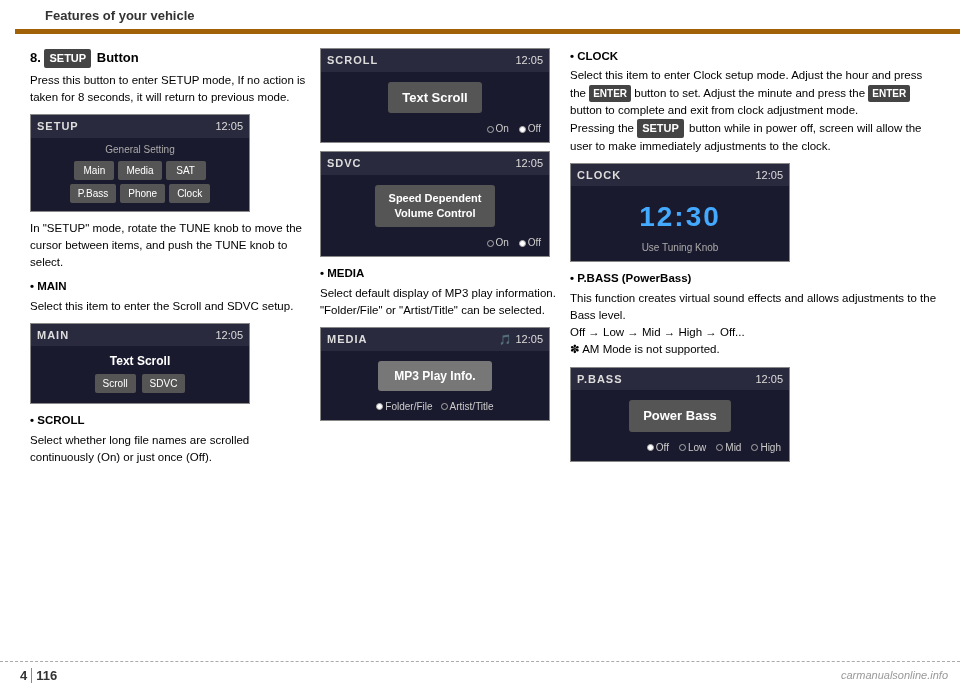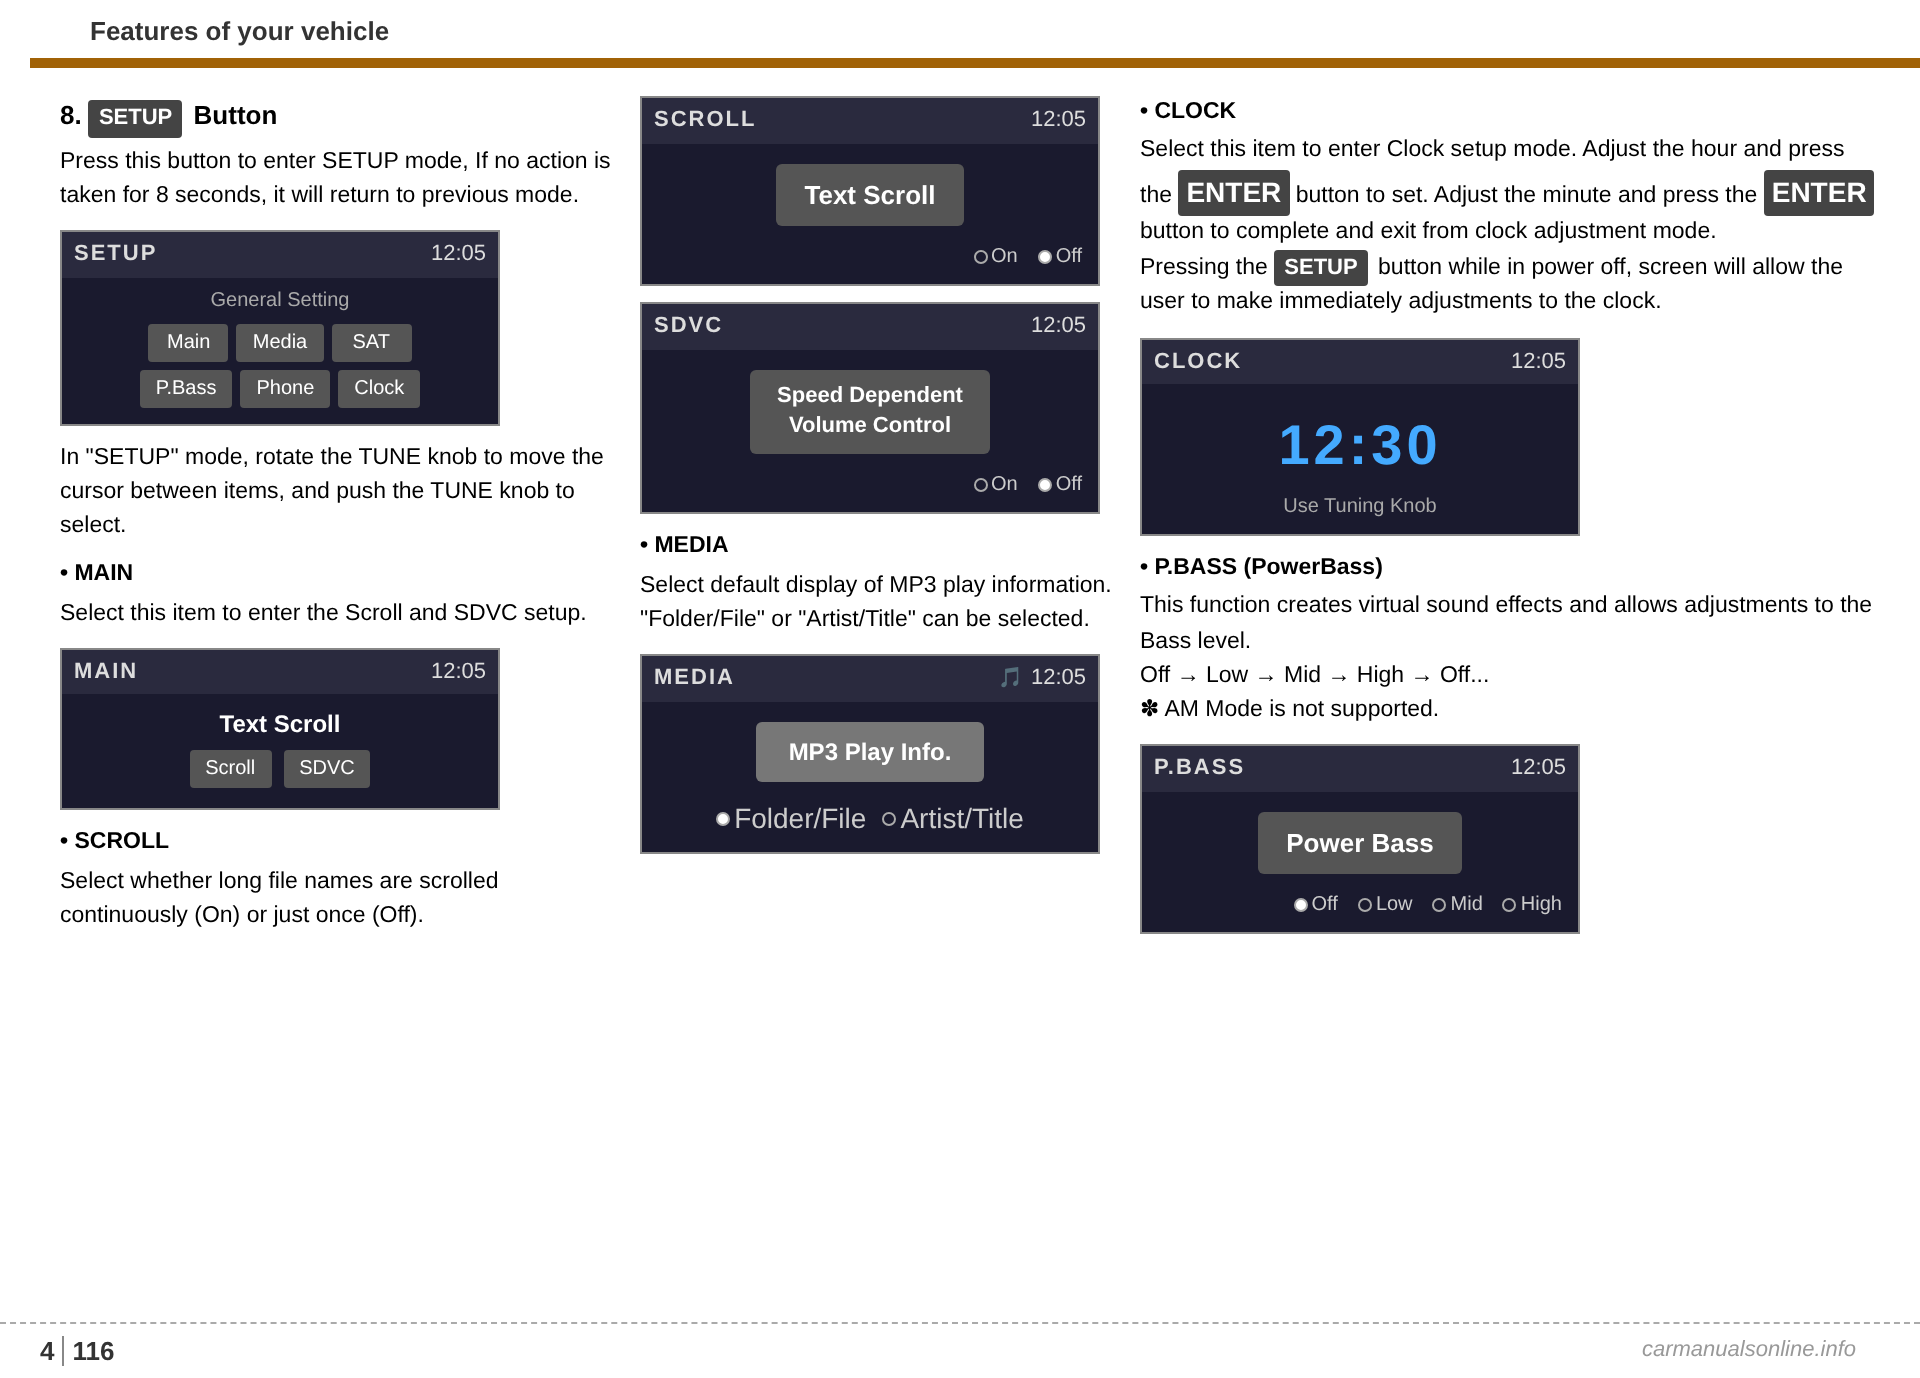"ENTER" .enter-badge { font-size: 14px -> 10px }
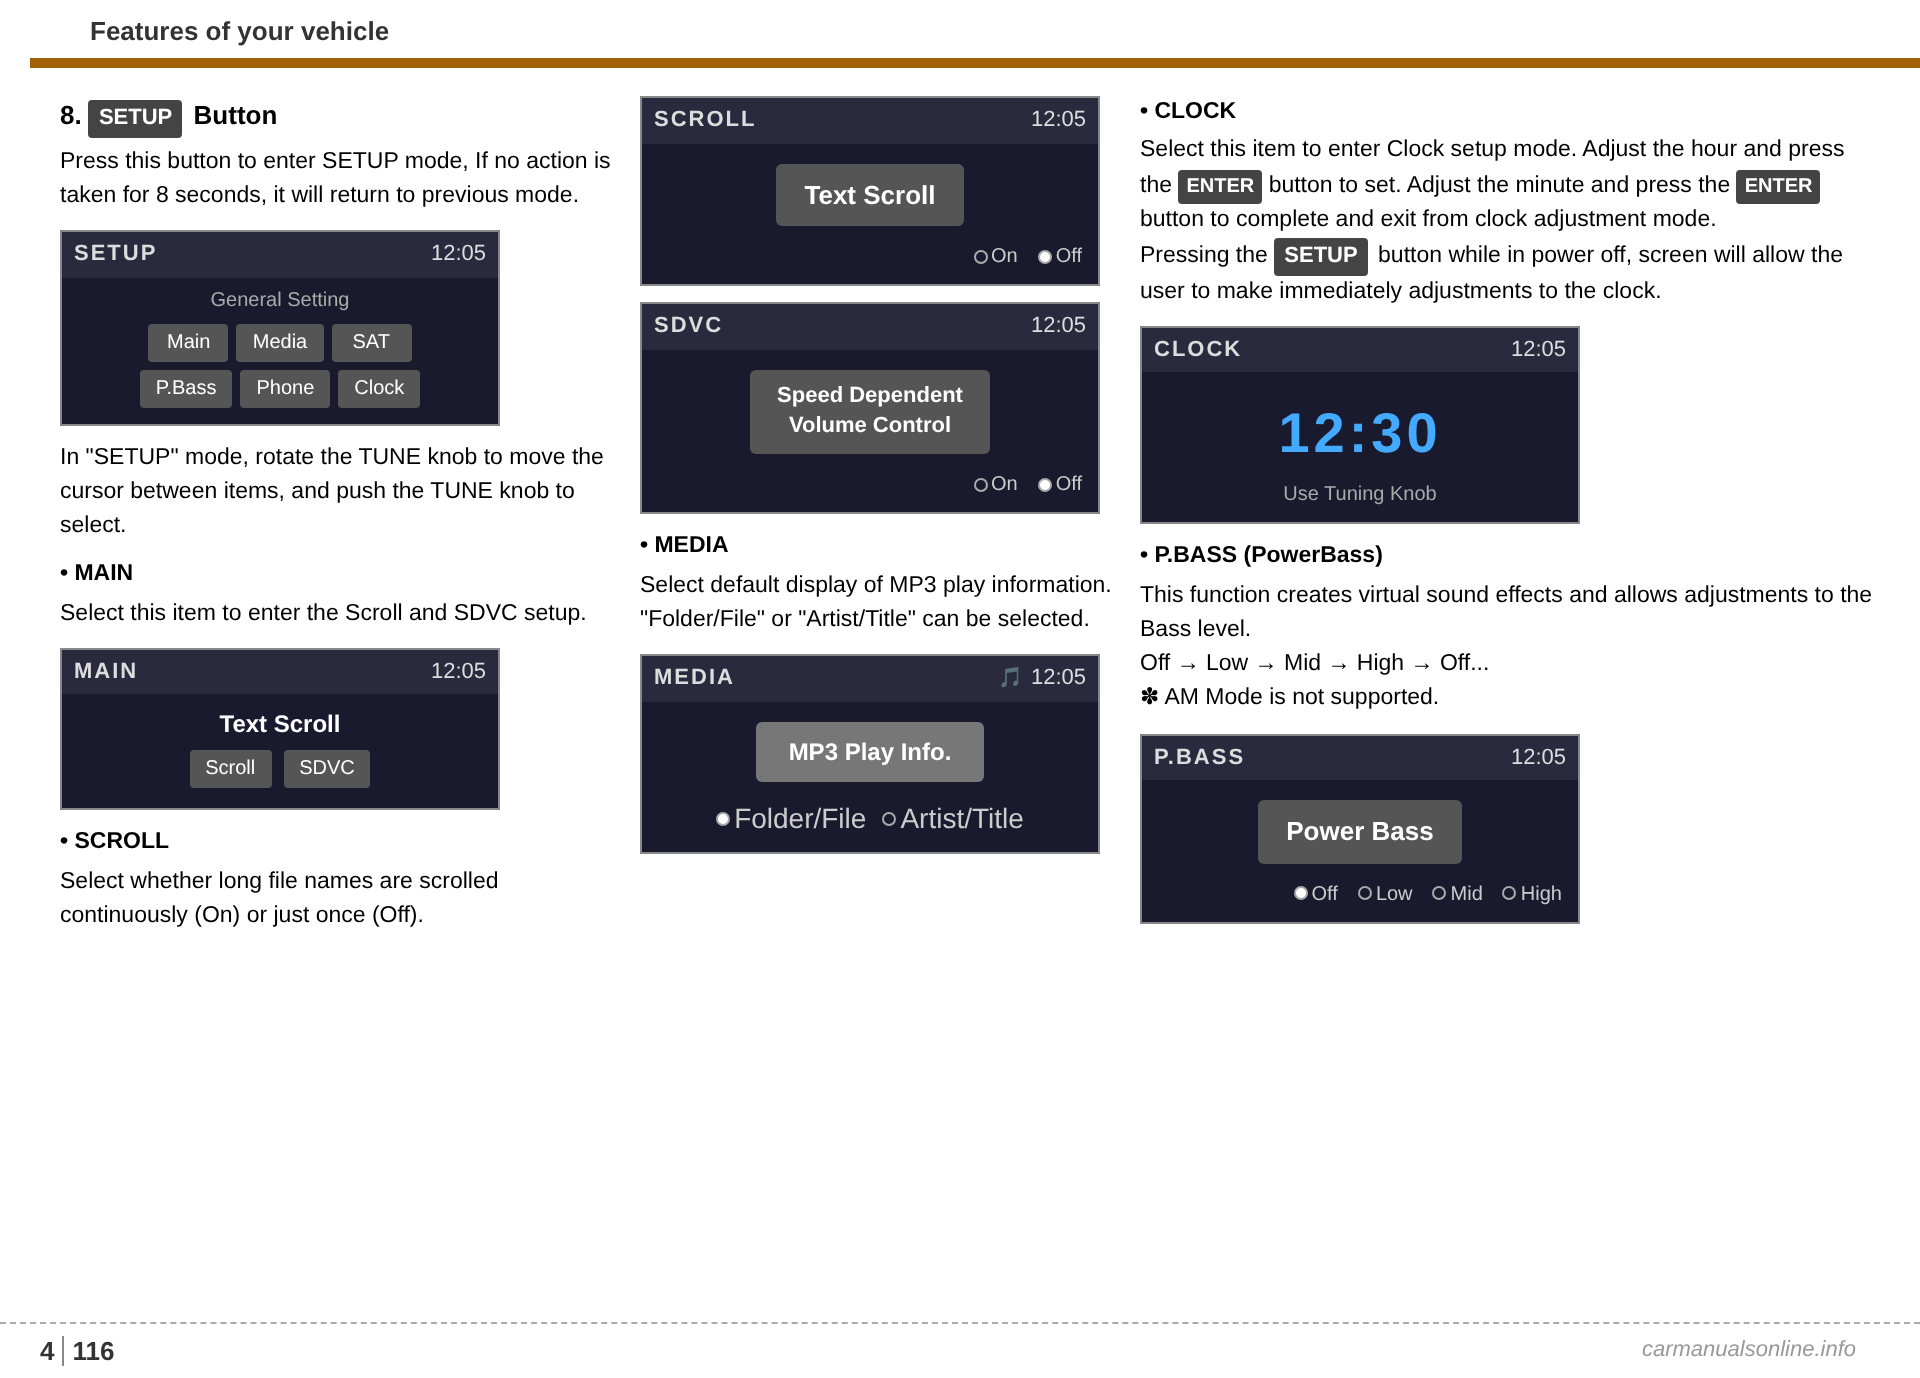"Folder/File" .folder-row { font-size: 14px -> 10px }
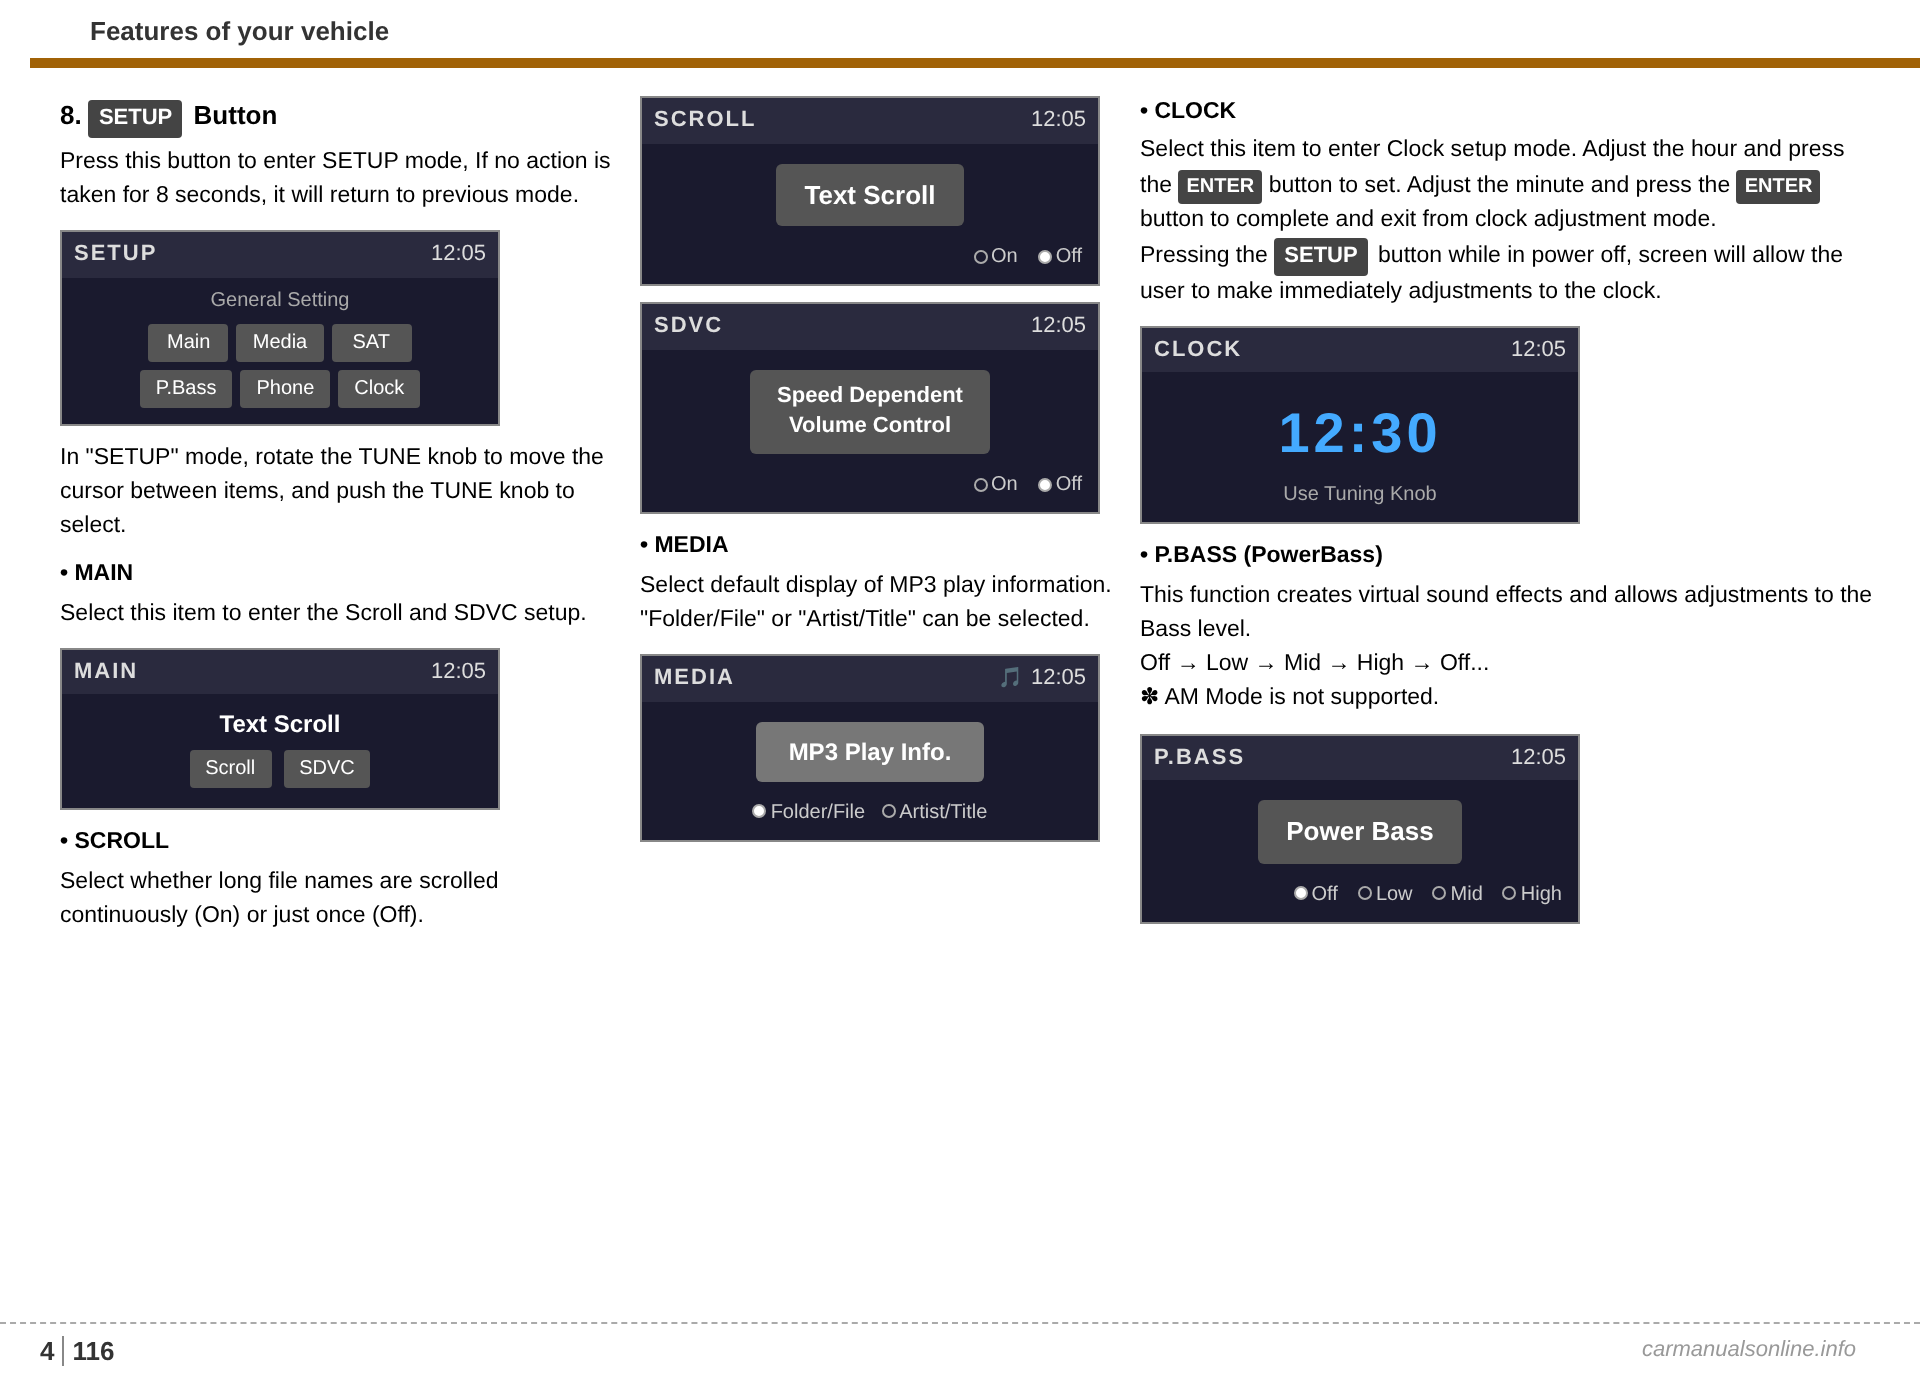"carmanualsonline.info" .watermark { right: 32px -> 12px }
